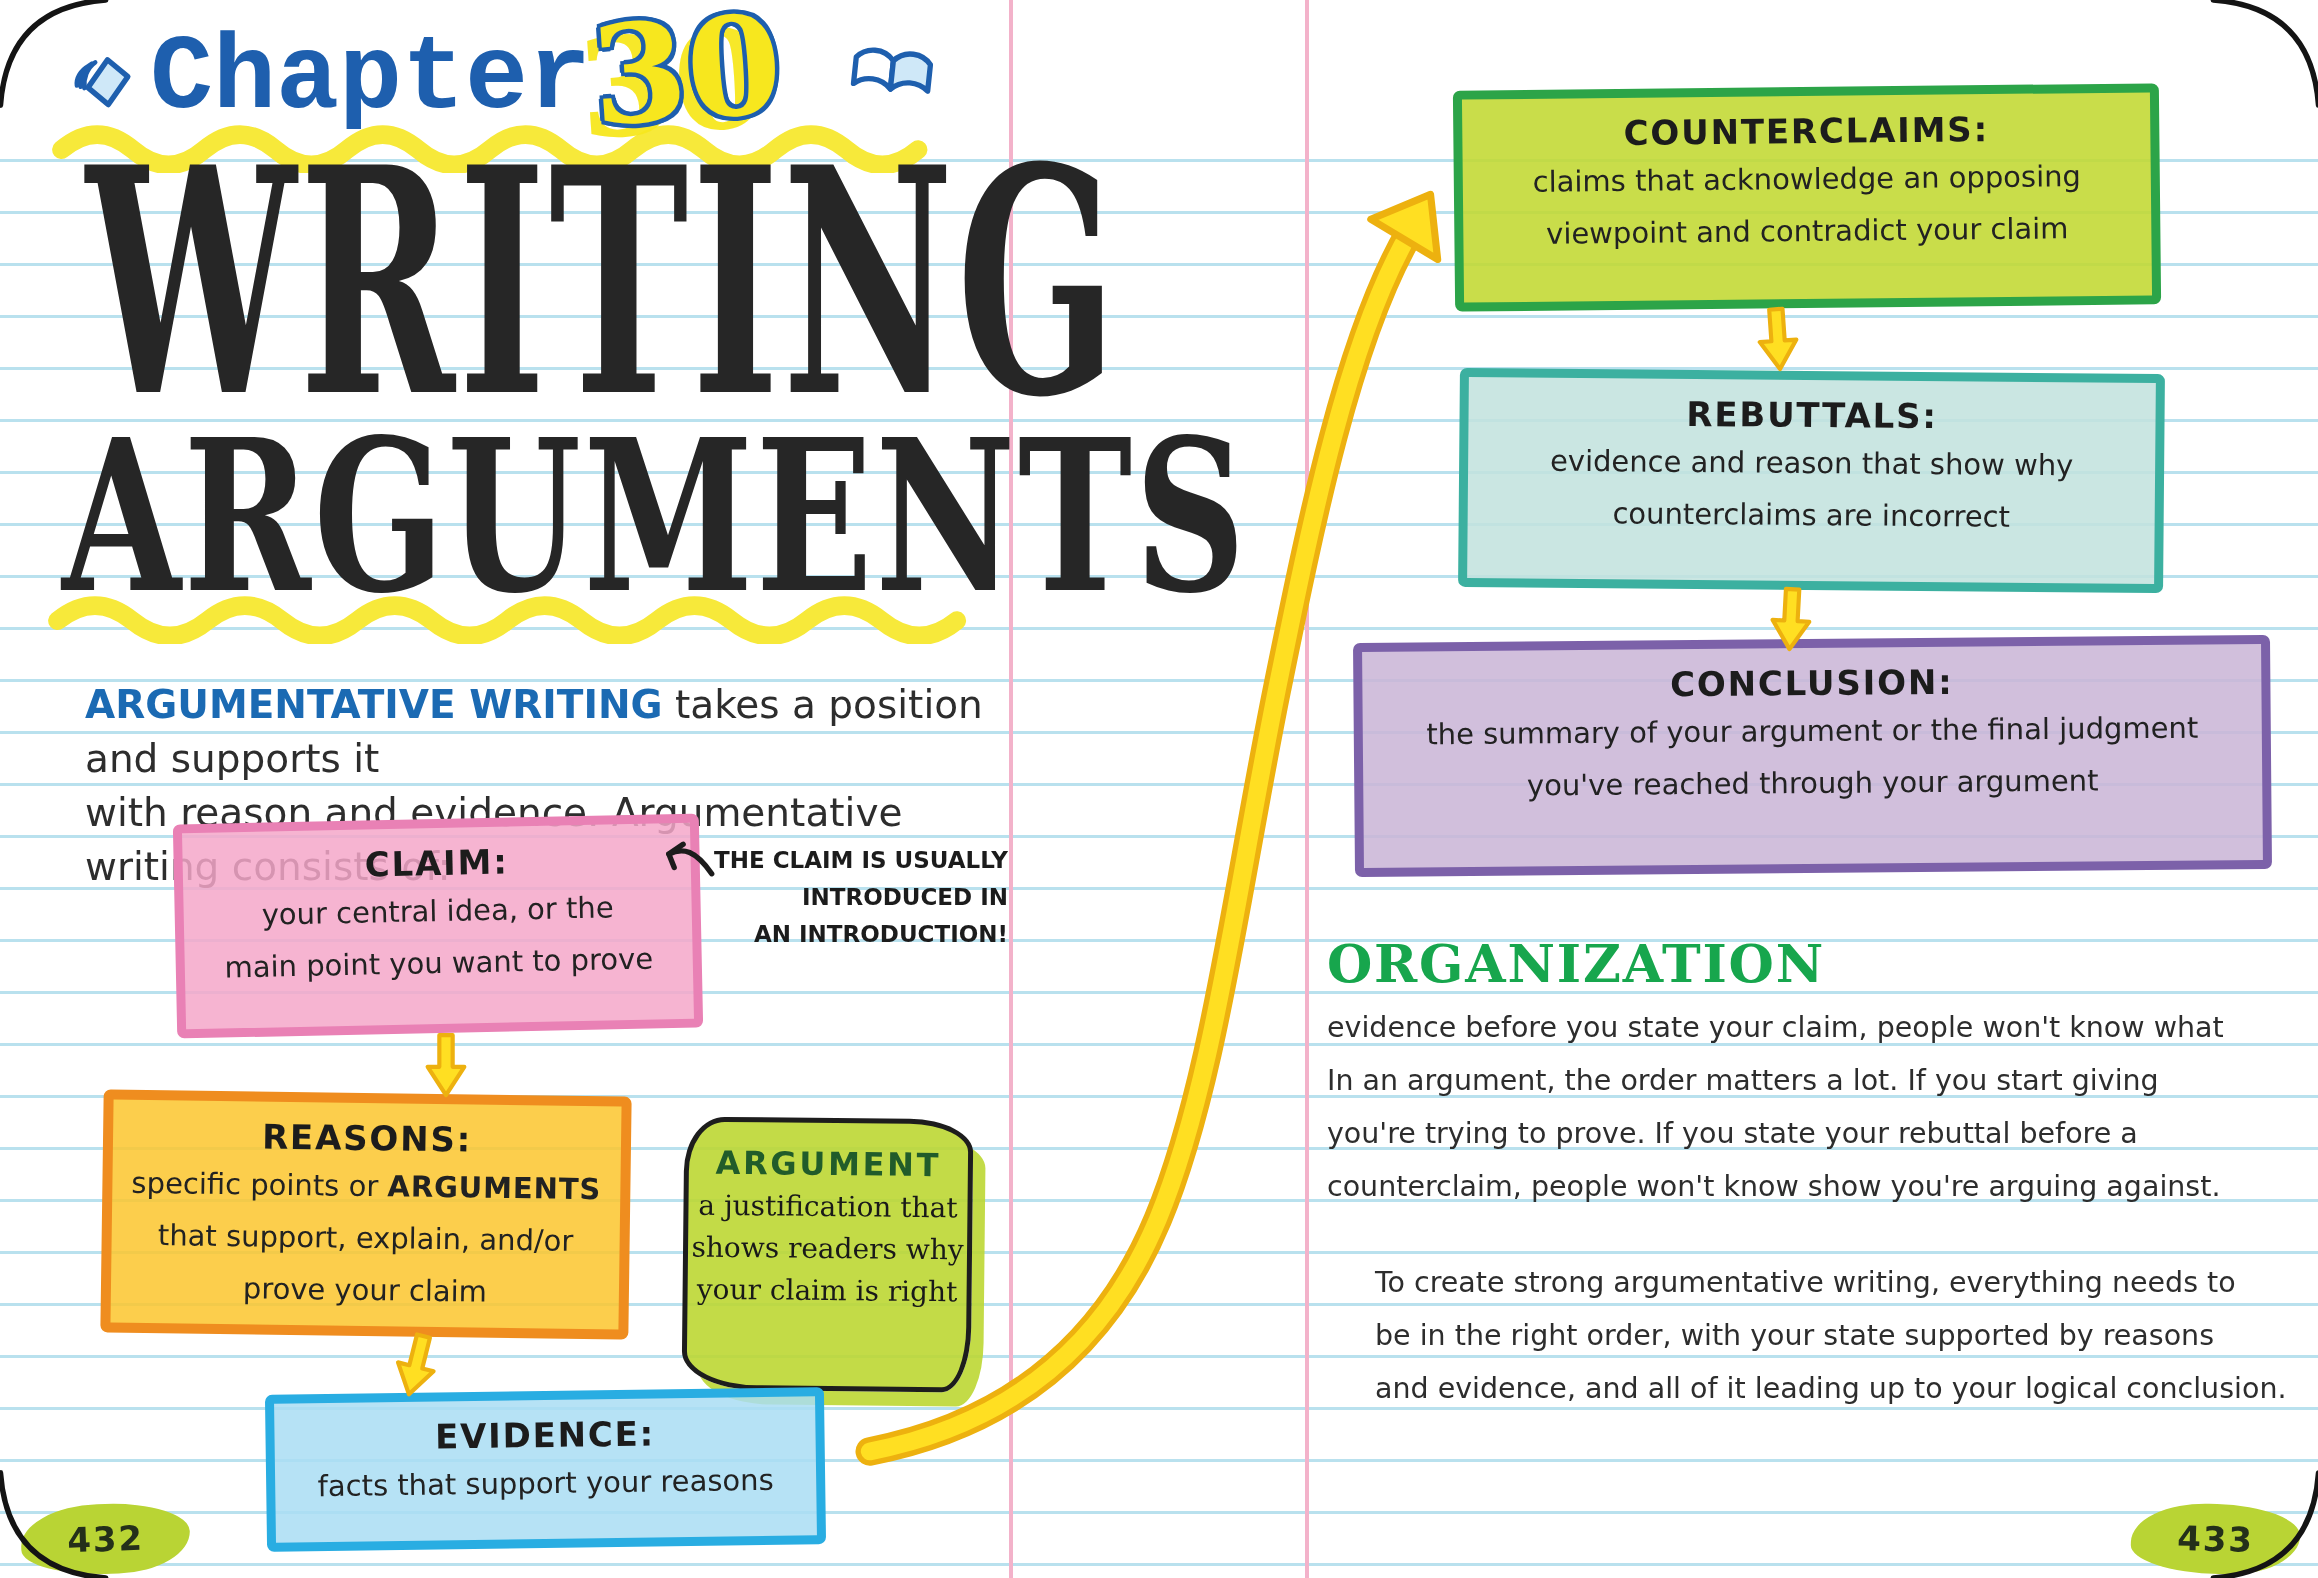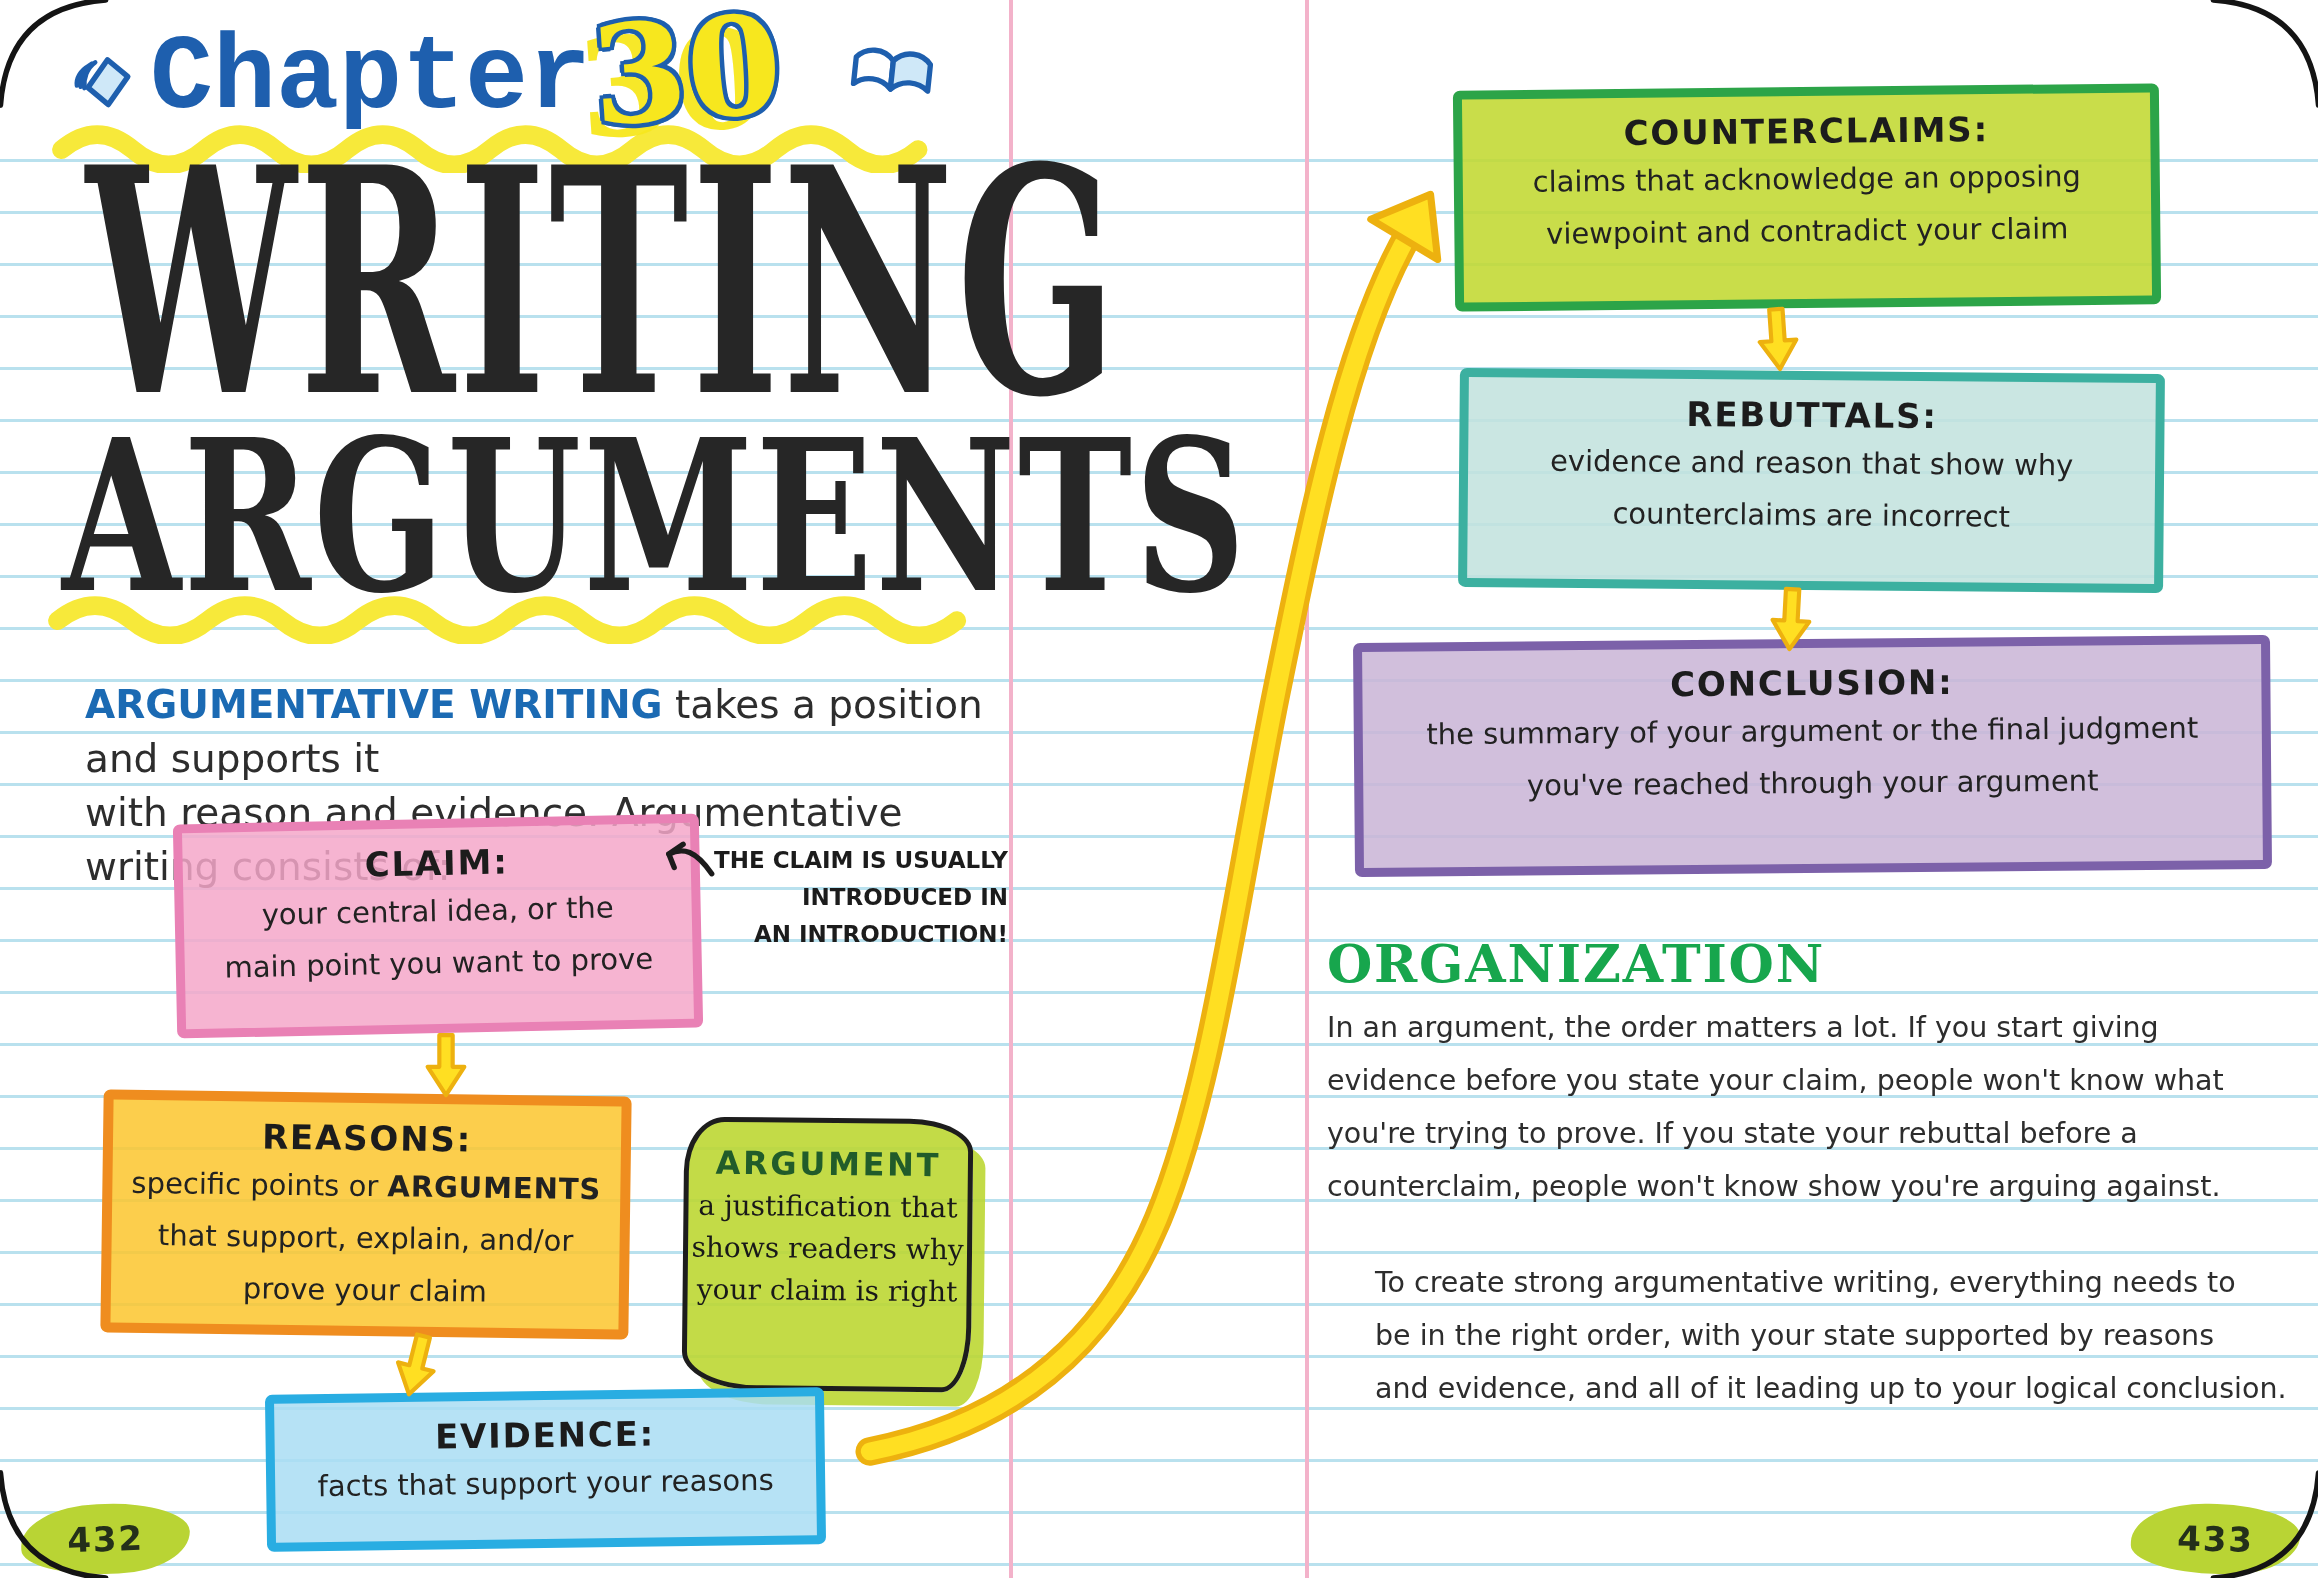"In an argument, the order" div { order: before "evidence before you state your" -> after "evidence before you state your" }
